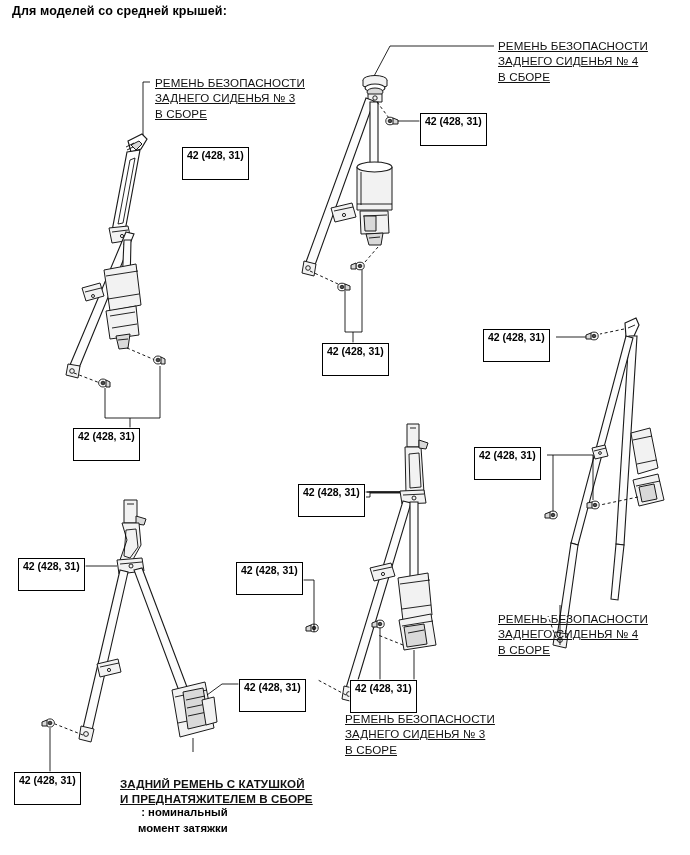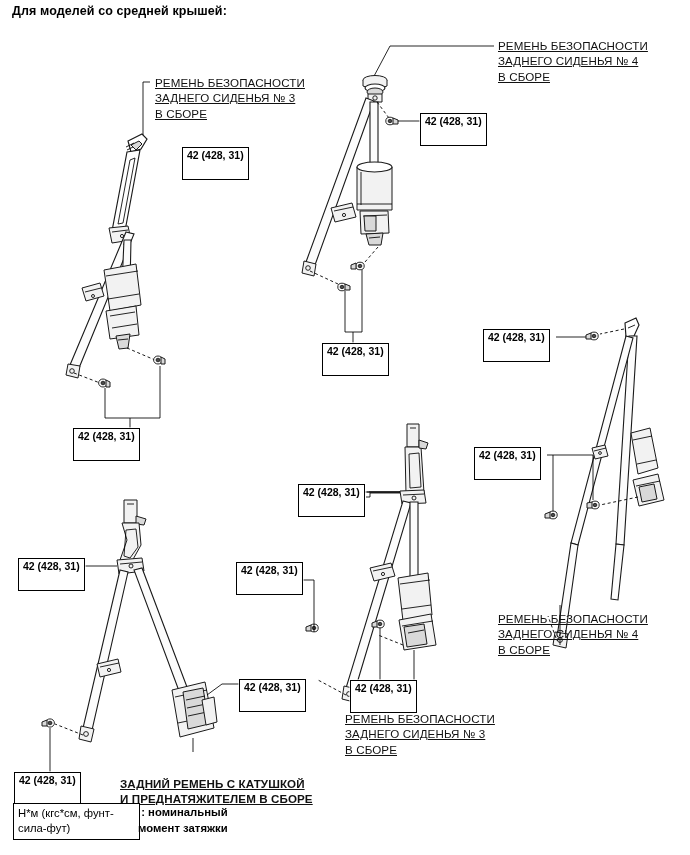"Н*м (кгс*см, фунт- сила-фут)" div { html: <div>Н*м (кгс*см, фунт- сила-фут)</div> -> none }
